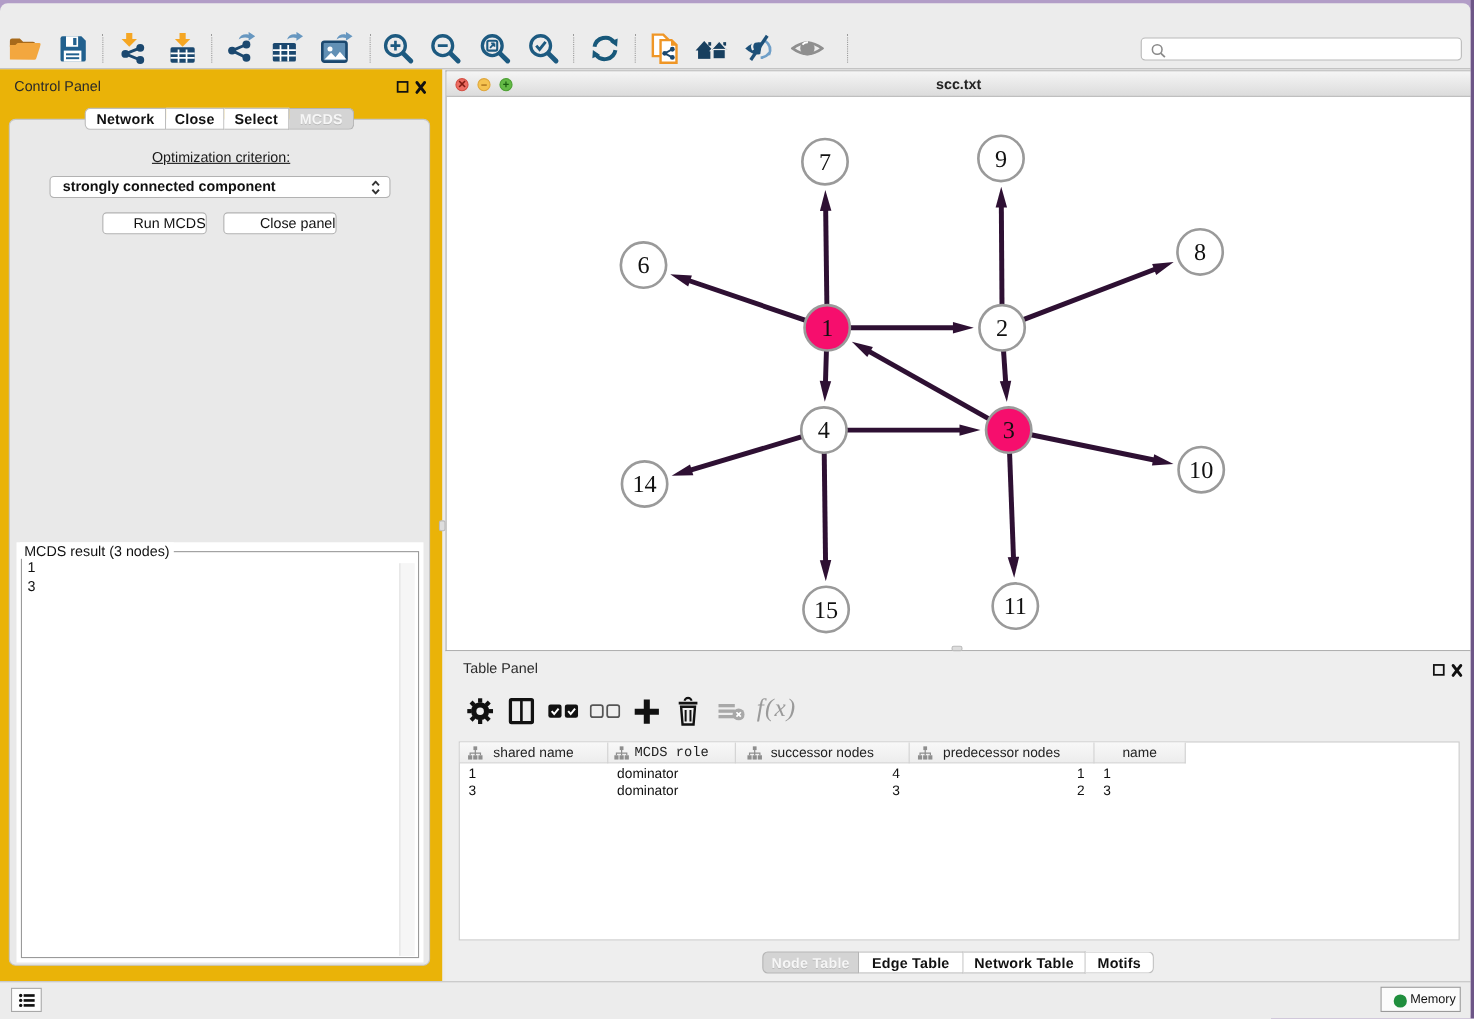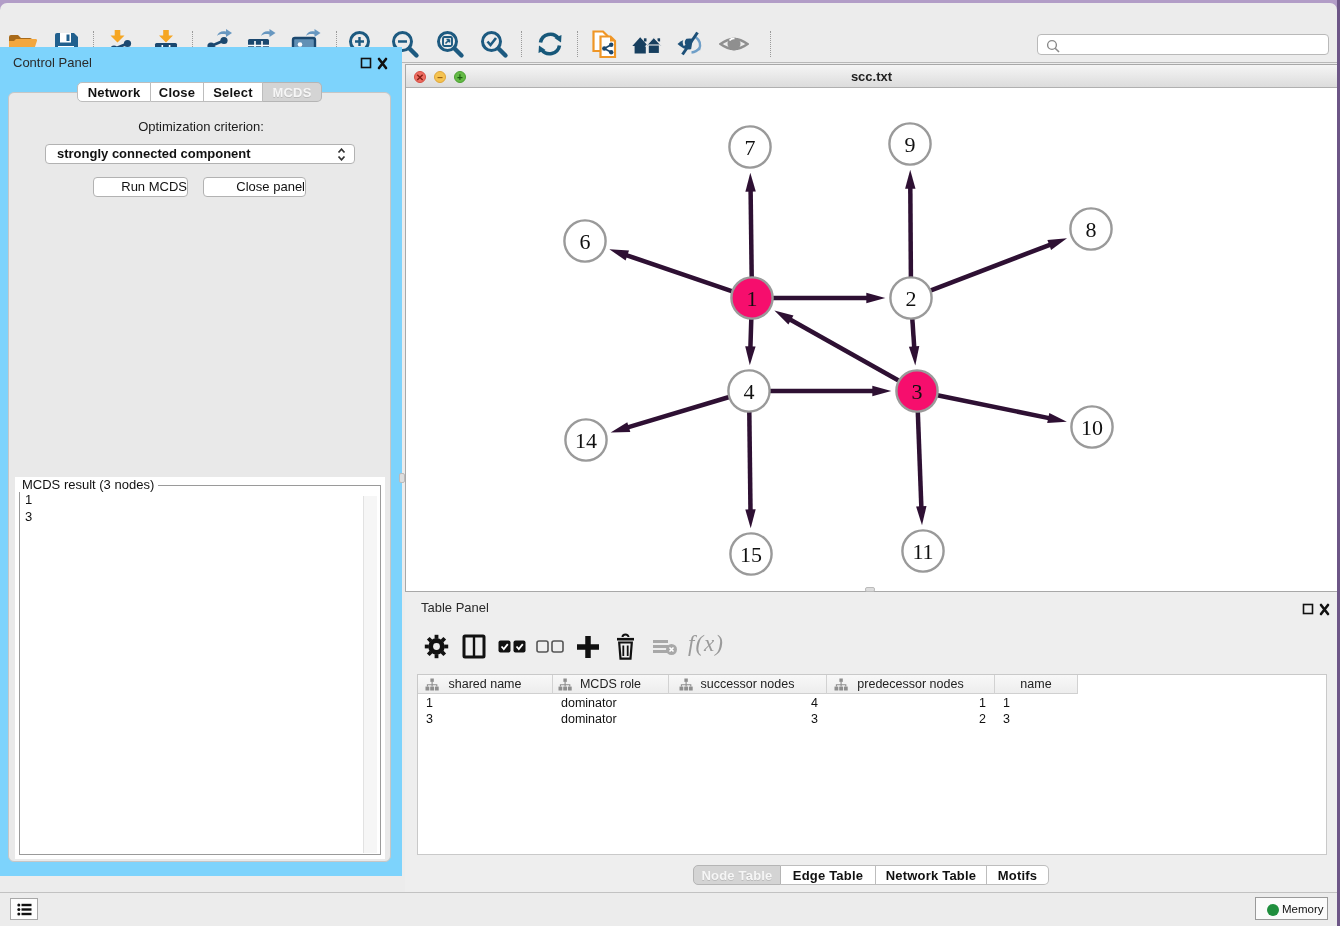"Control Panel" #cpanel { background: #7dd3fc -> #eab308; top: 44px -> 60px }
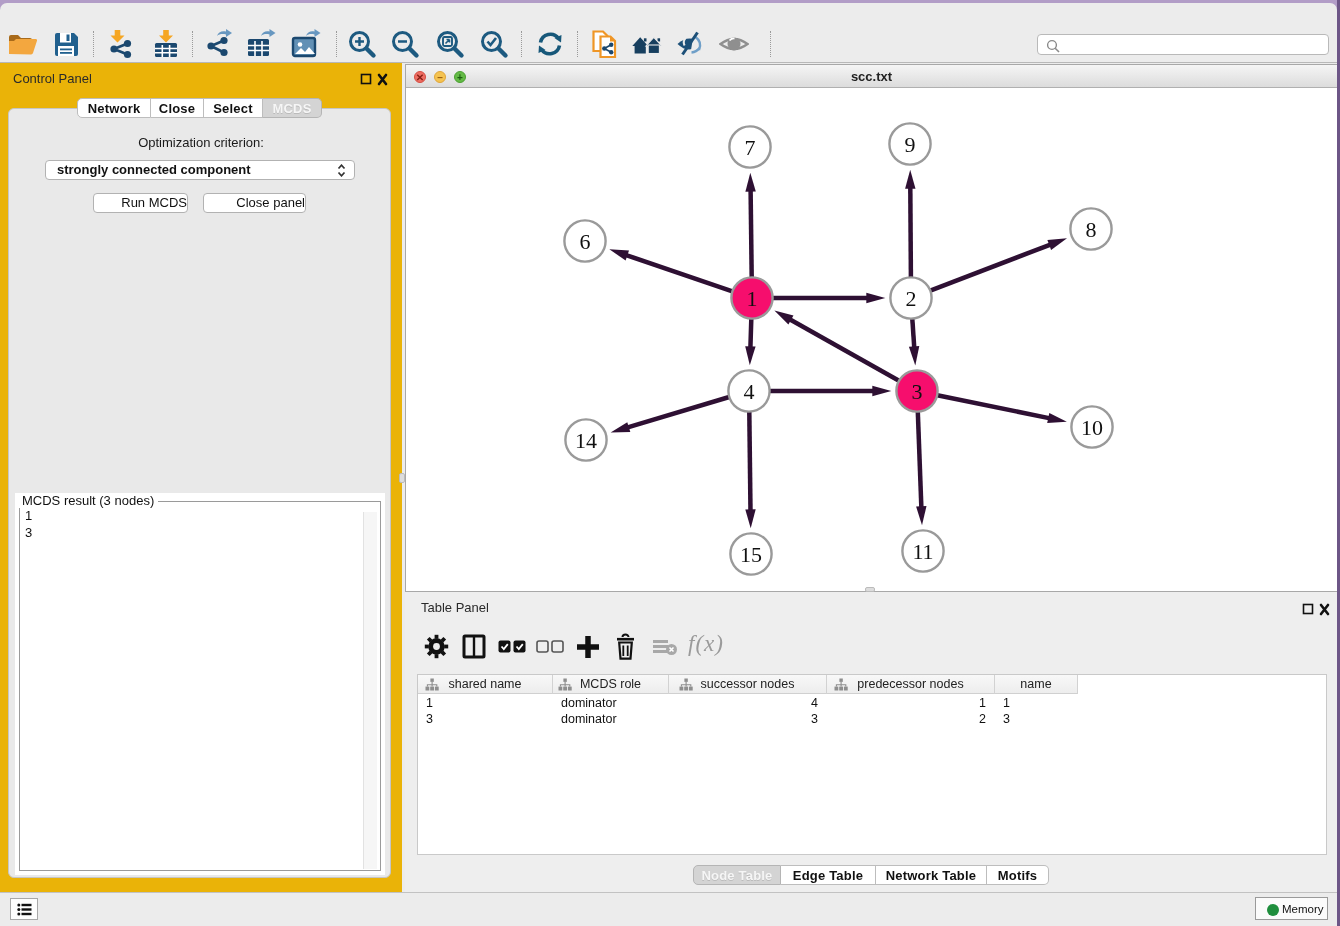"Optimization criterion:" #optlabel { text-decoration: none -> underline }
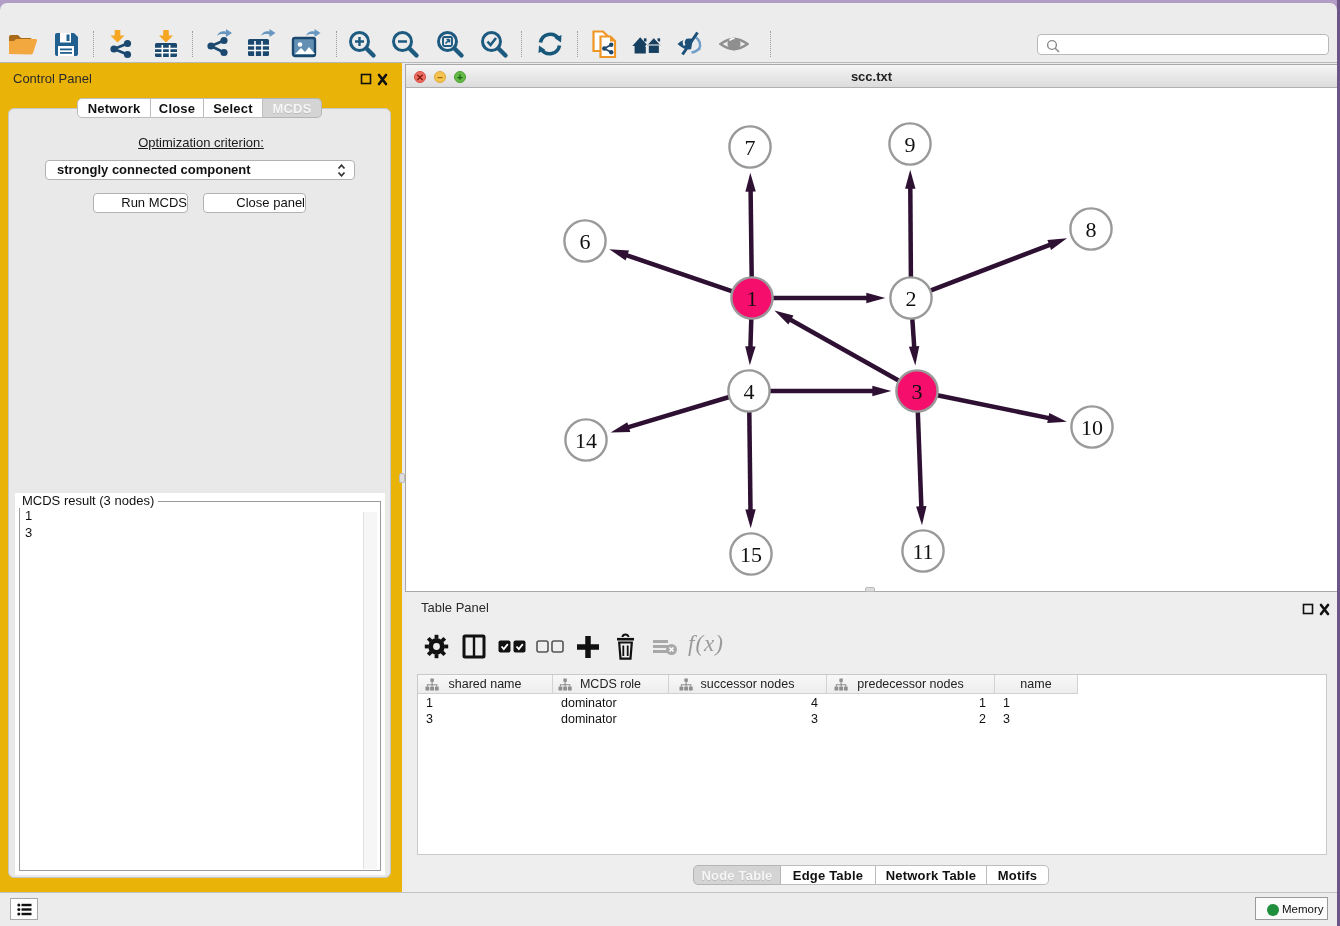"MCDS role" div.thcell { font-family: none -> Liberation Mono, monospace }
